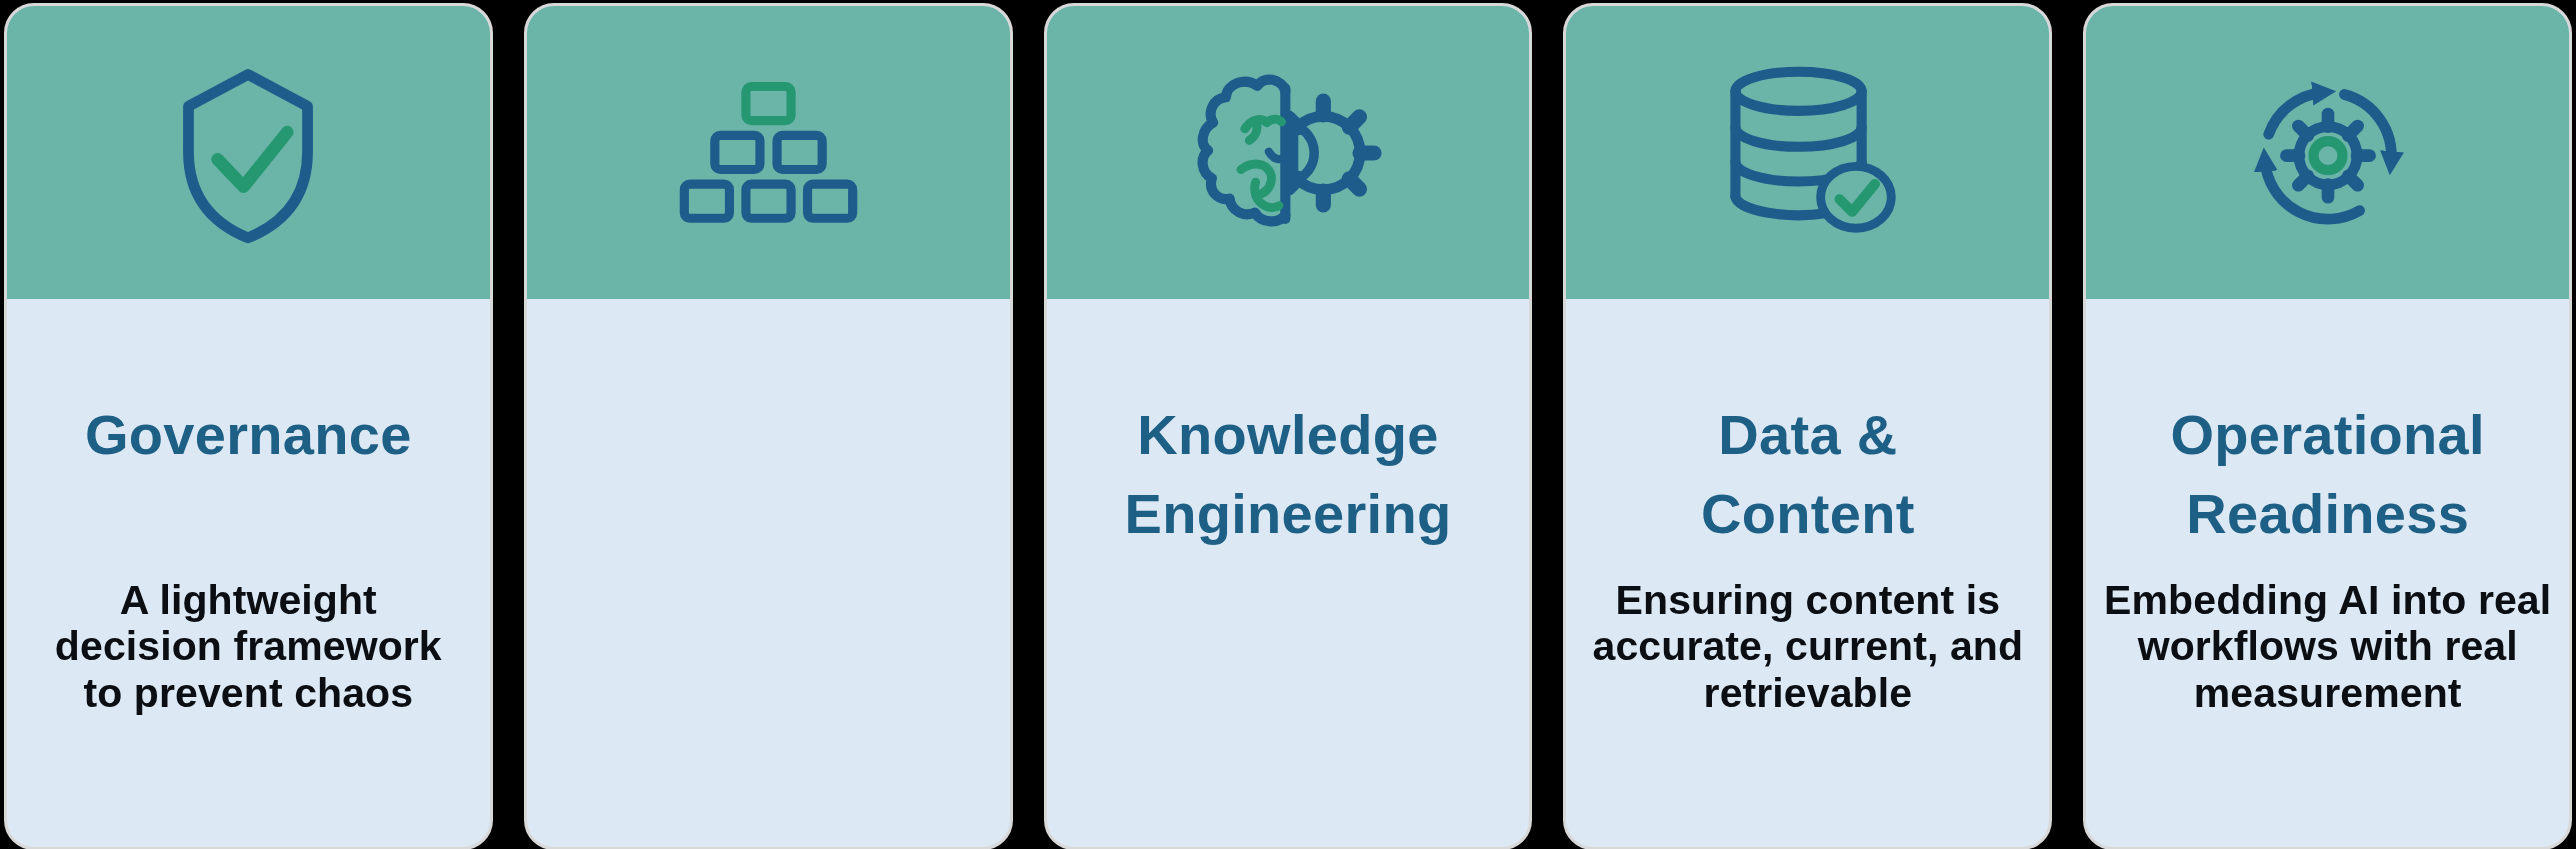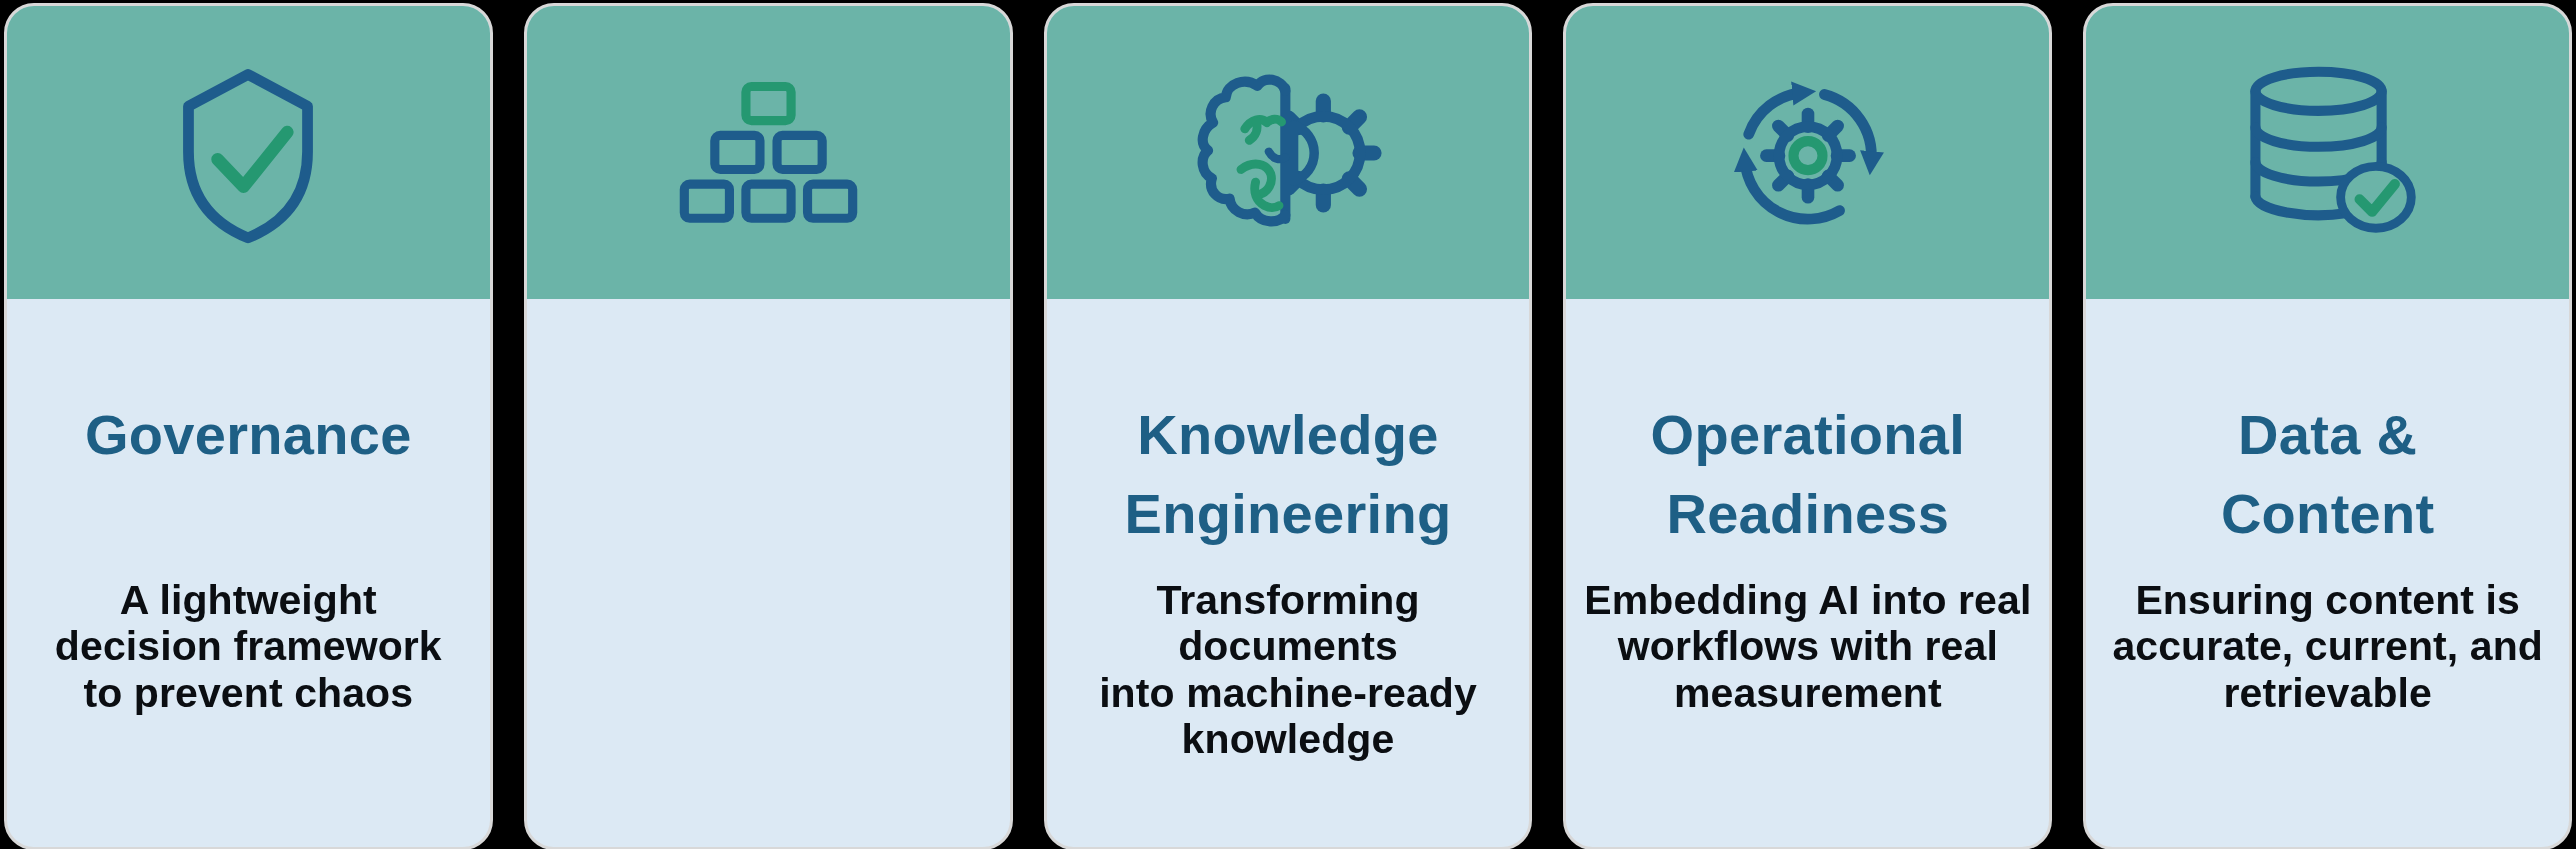"Operational" div.card { order: before "Data &" -> after "Data &" }
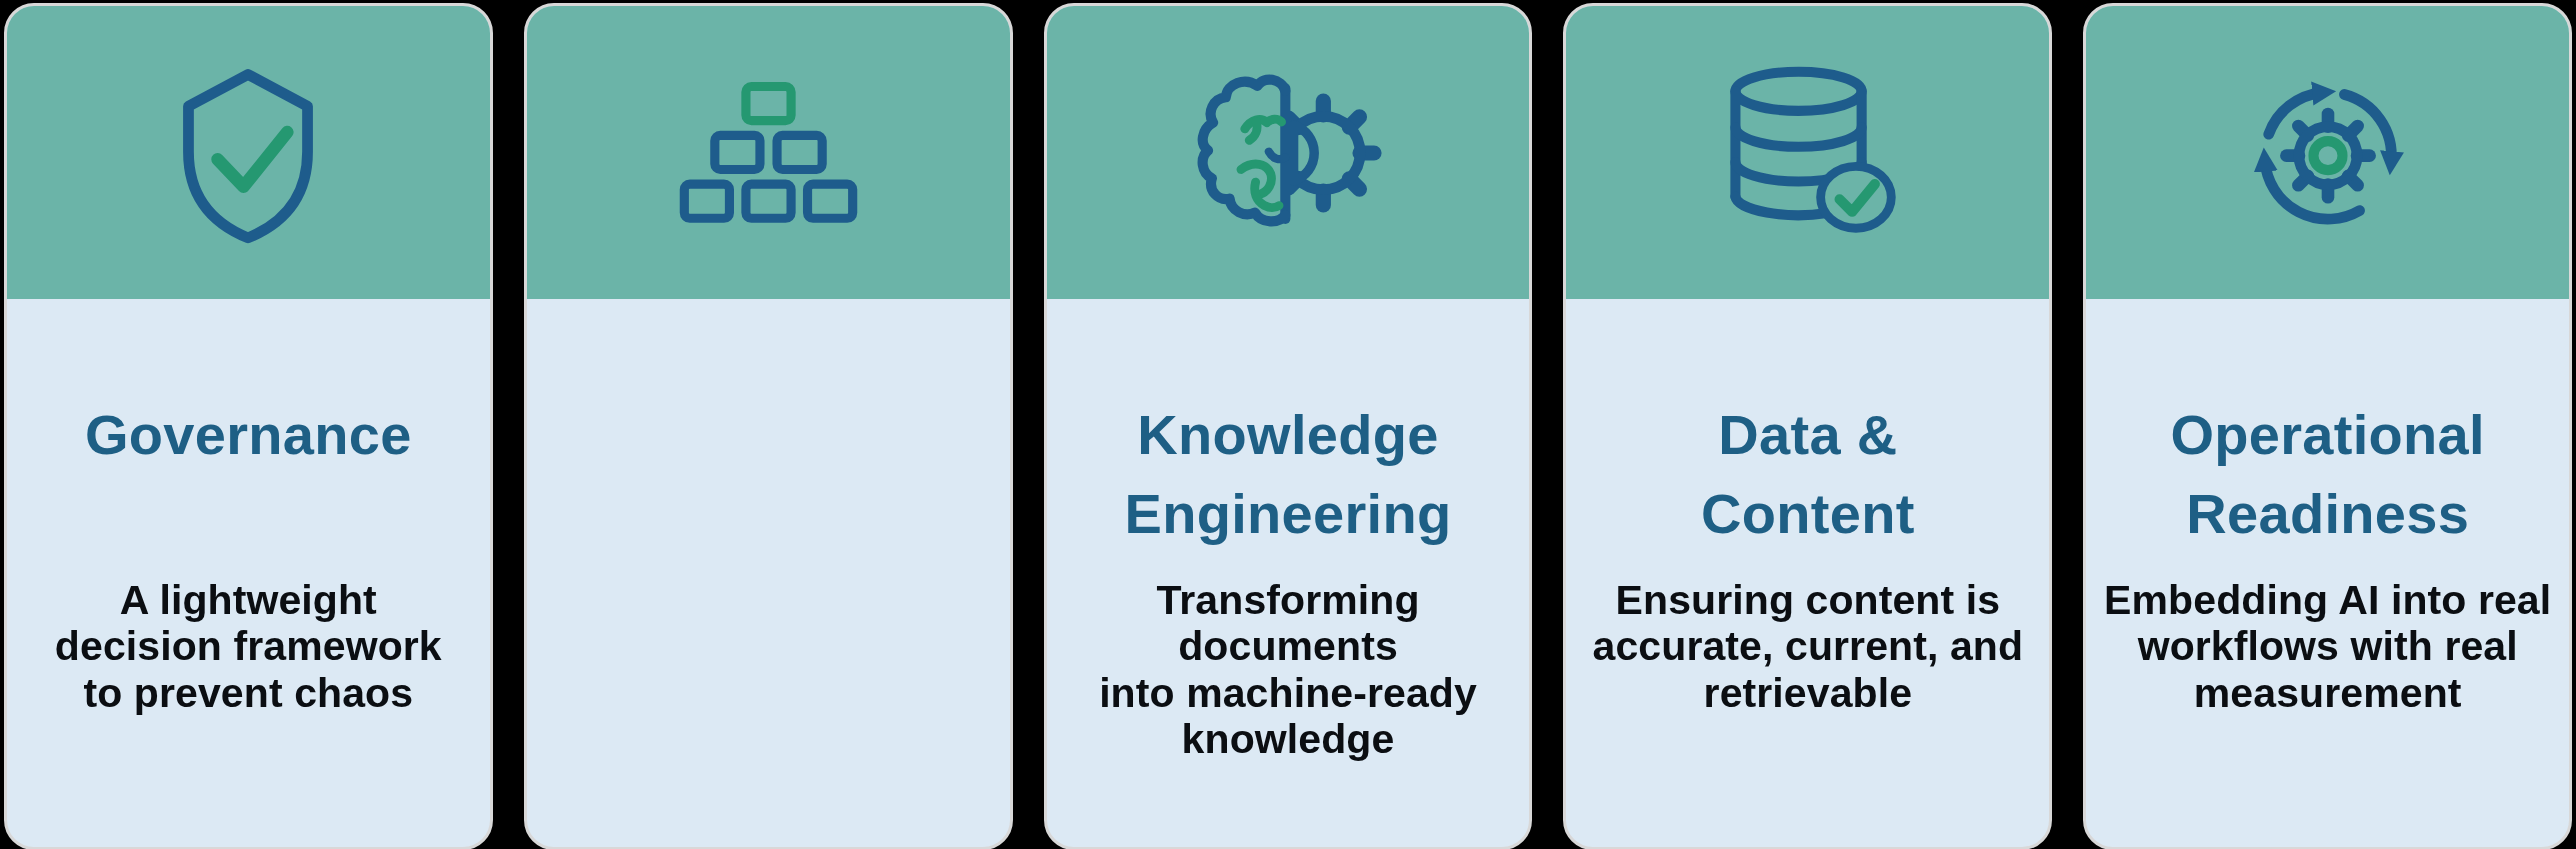"Transforming documents" div.card-desc { html: <div>Transforming documents into machine-ready knowledge</div> -> none }
